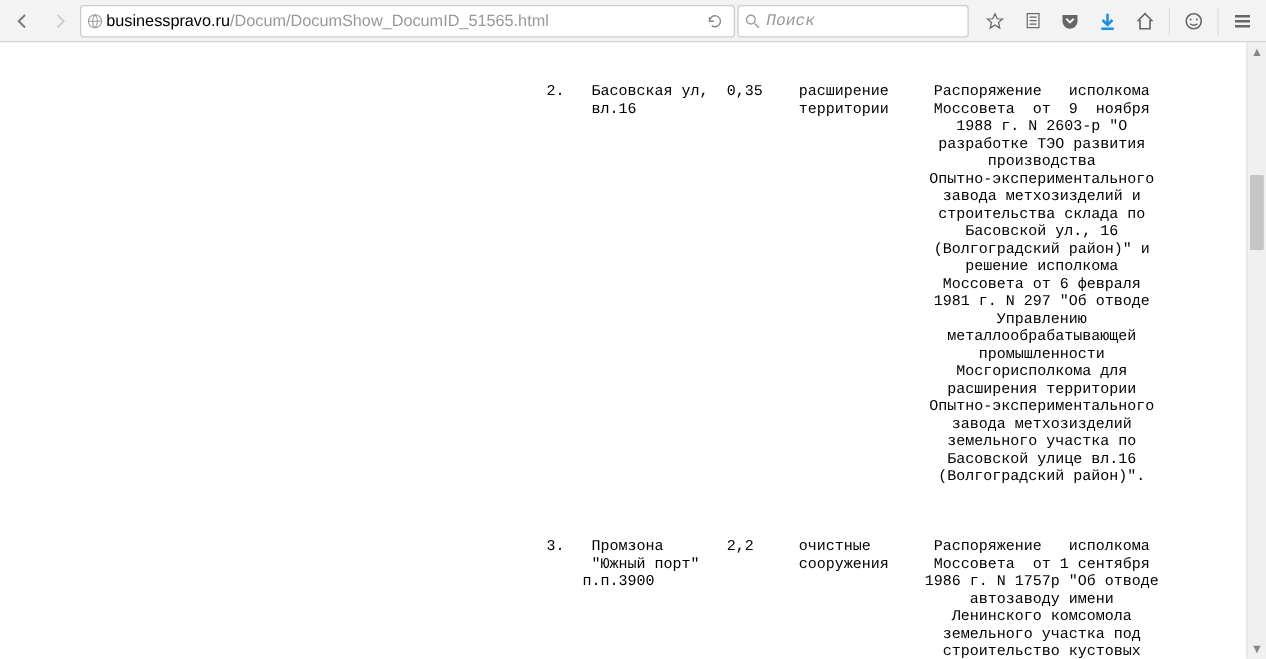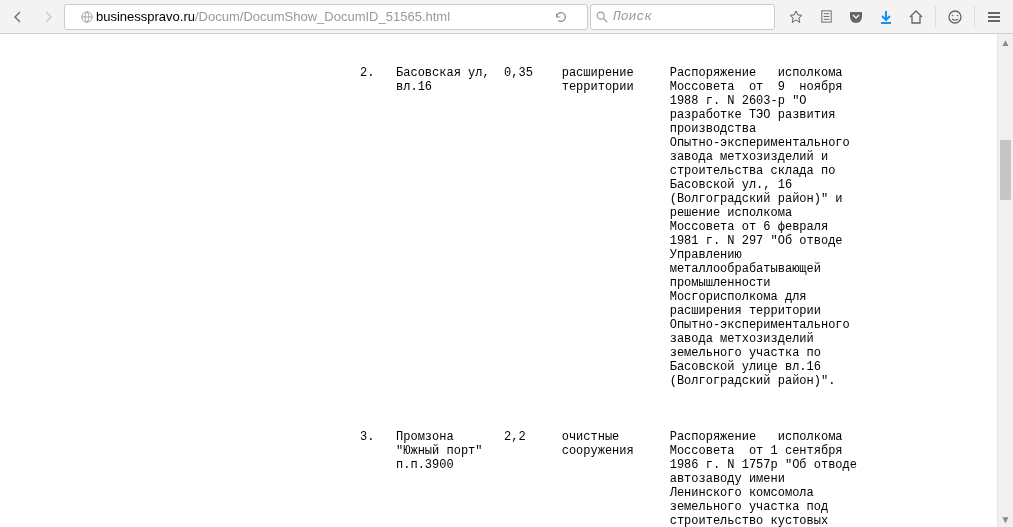"businesspravo.ru/Docum/DocumShow_DocumID" .url-box { padding: 0 15px -> 0 4px }
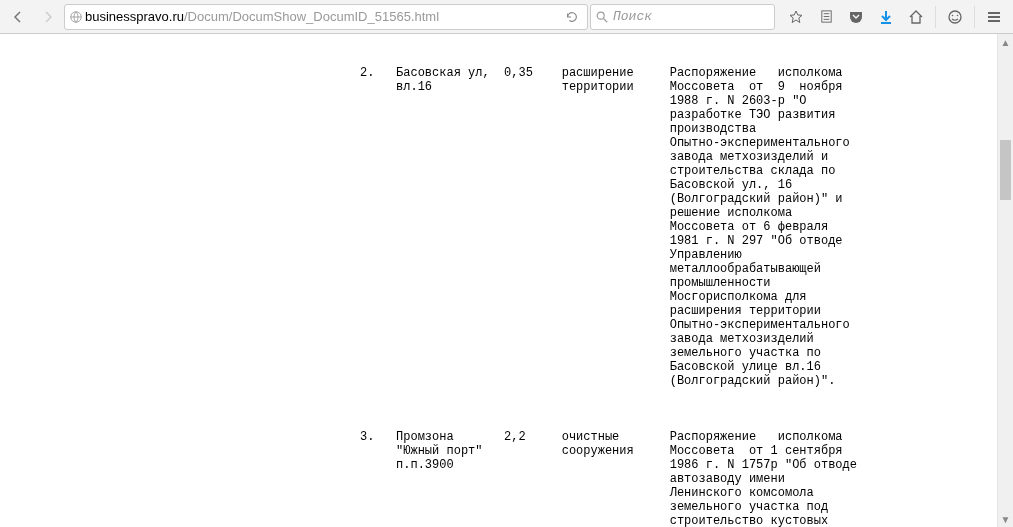"2. Басовская ул, 0,35 расширение" .doc-body { text-align: none -> center }
